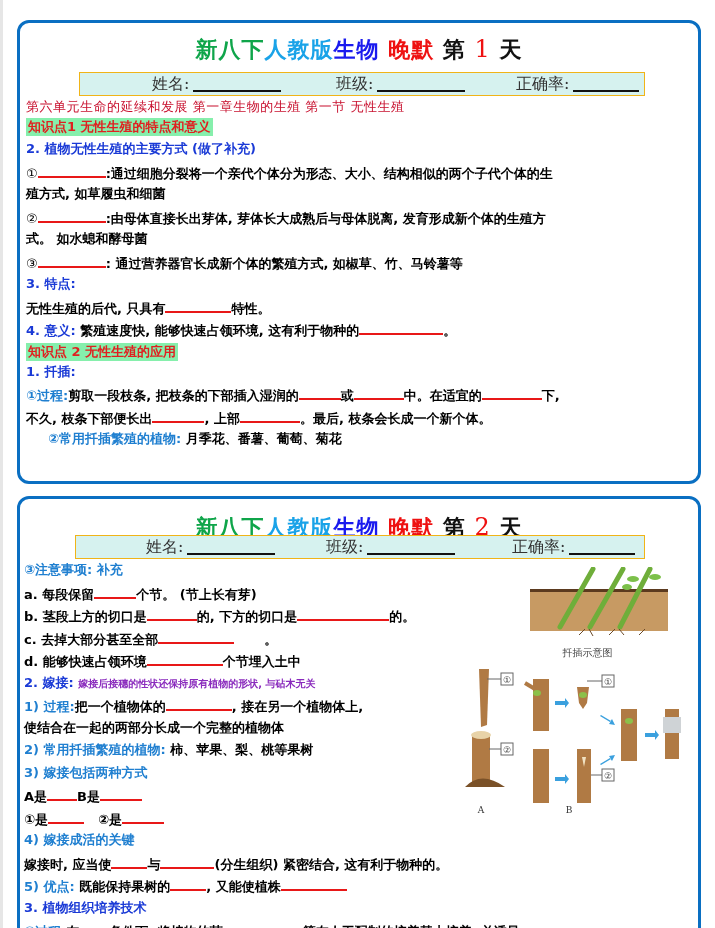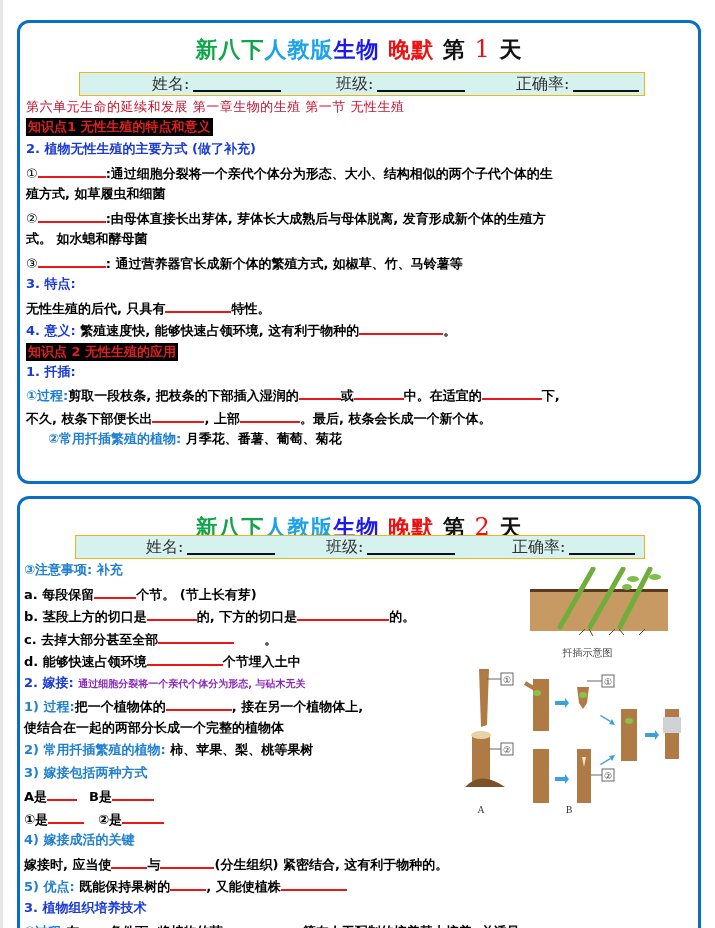"知识点1 无性生殖的特点和意义" .kp { background: #000000 -> #86efac }
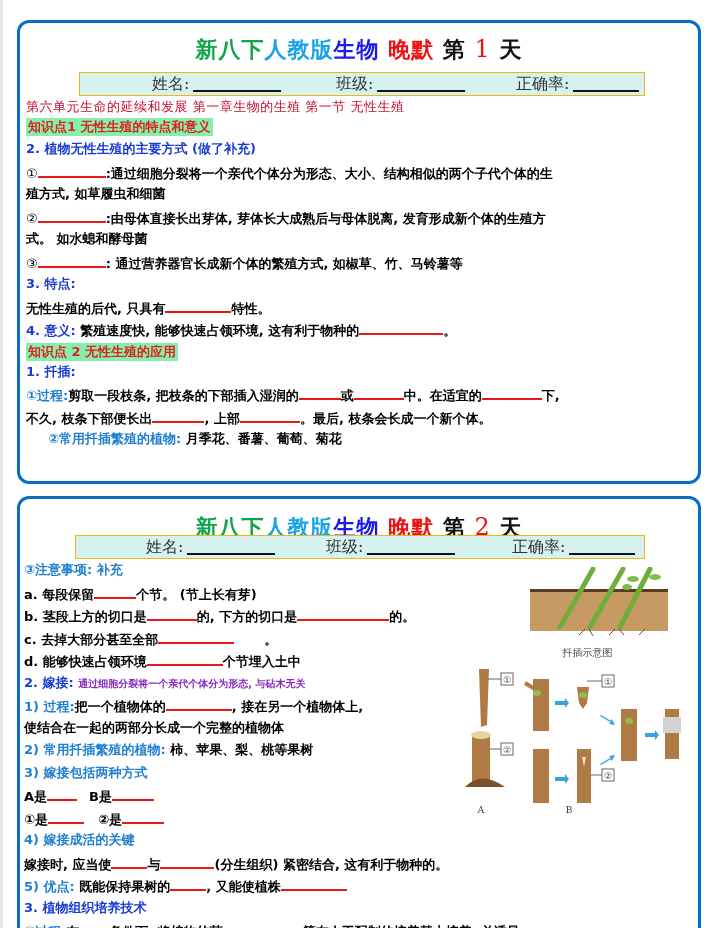"通过细胞分裂将一个亲代个体分为形态, 与砧木无关" span.note { text: 通过细胞分裂将一个亲代个体分为形态 -> 嫁接后接穗的性状还保持原有植物的形状 }
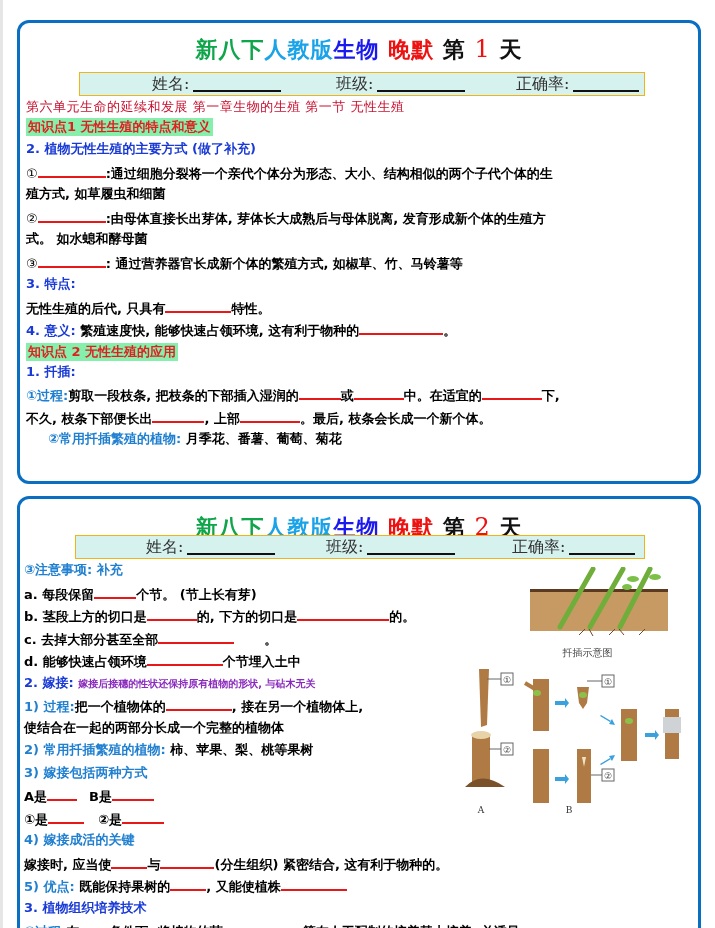"B是" span { margin-left: 12px -> none }
